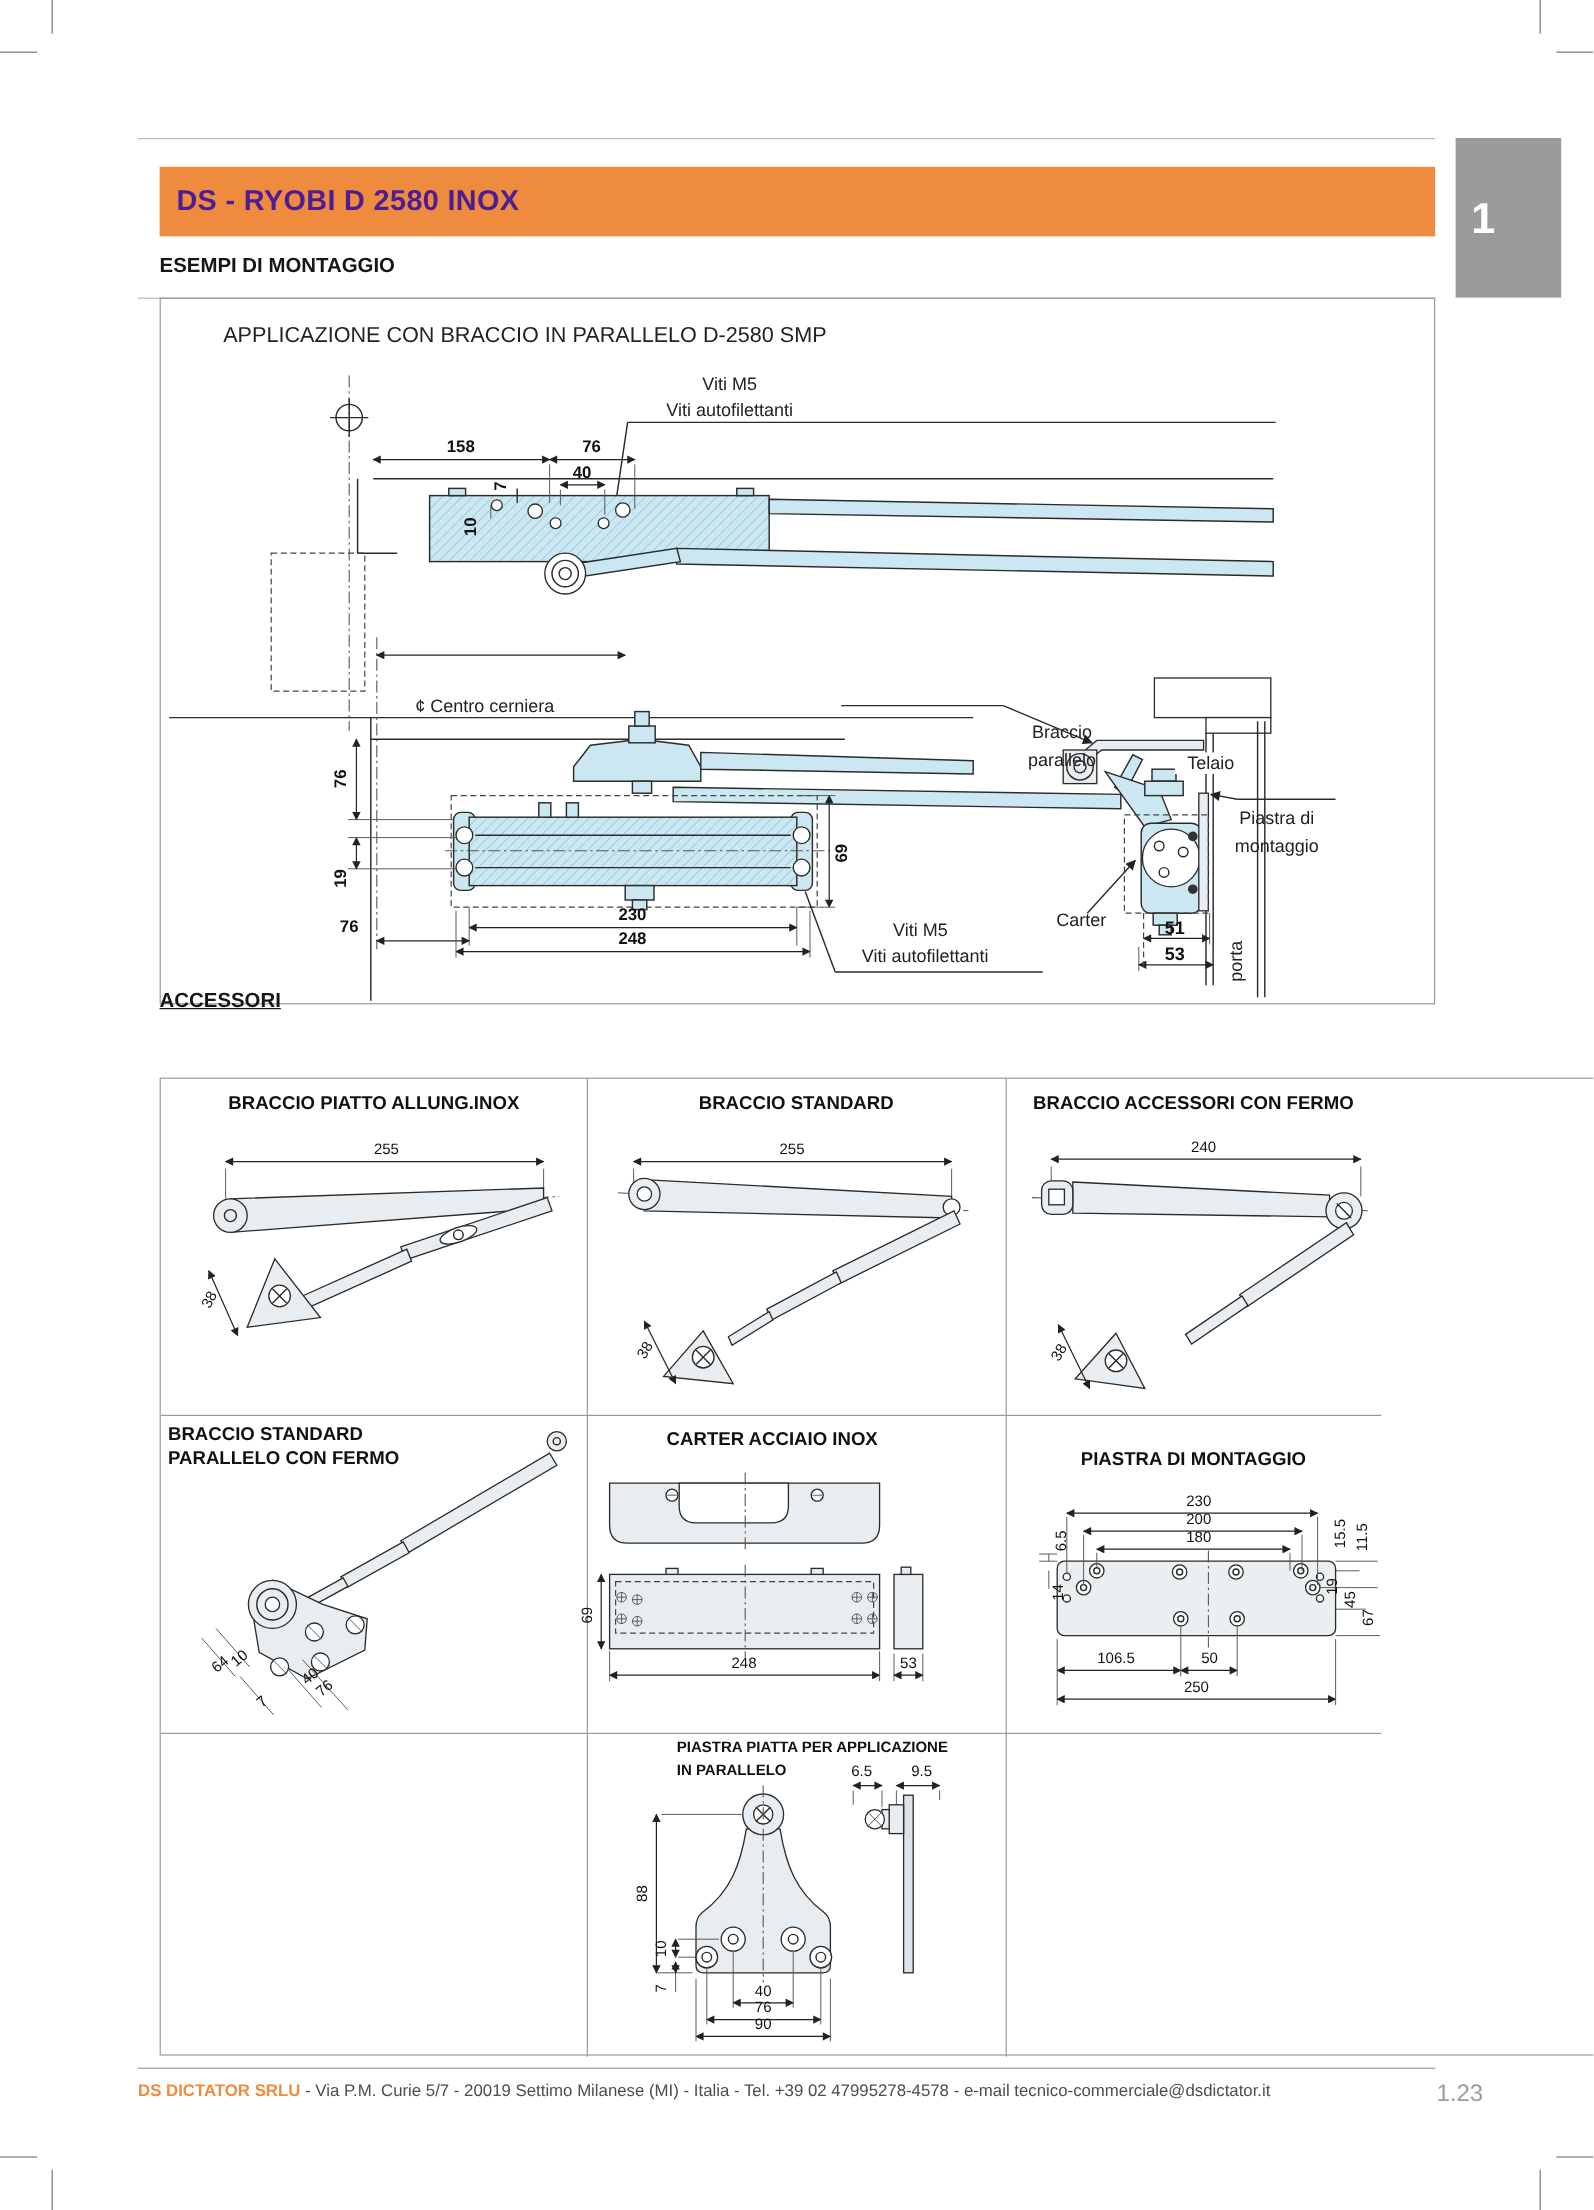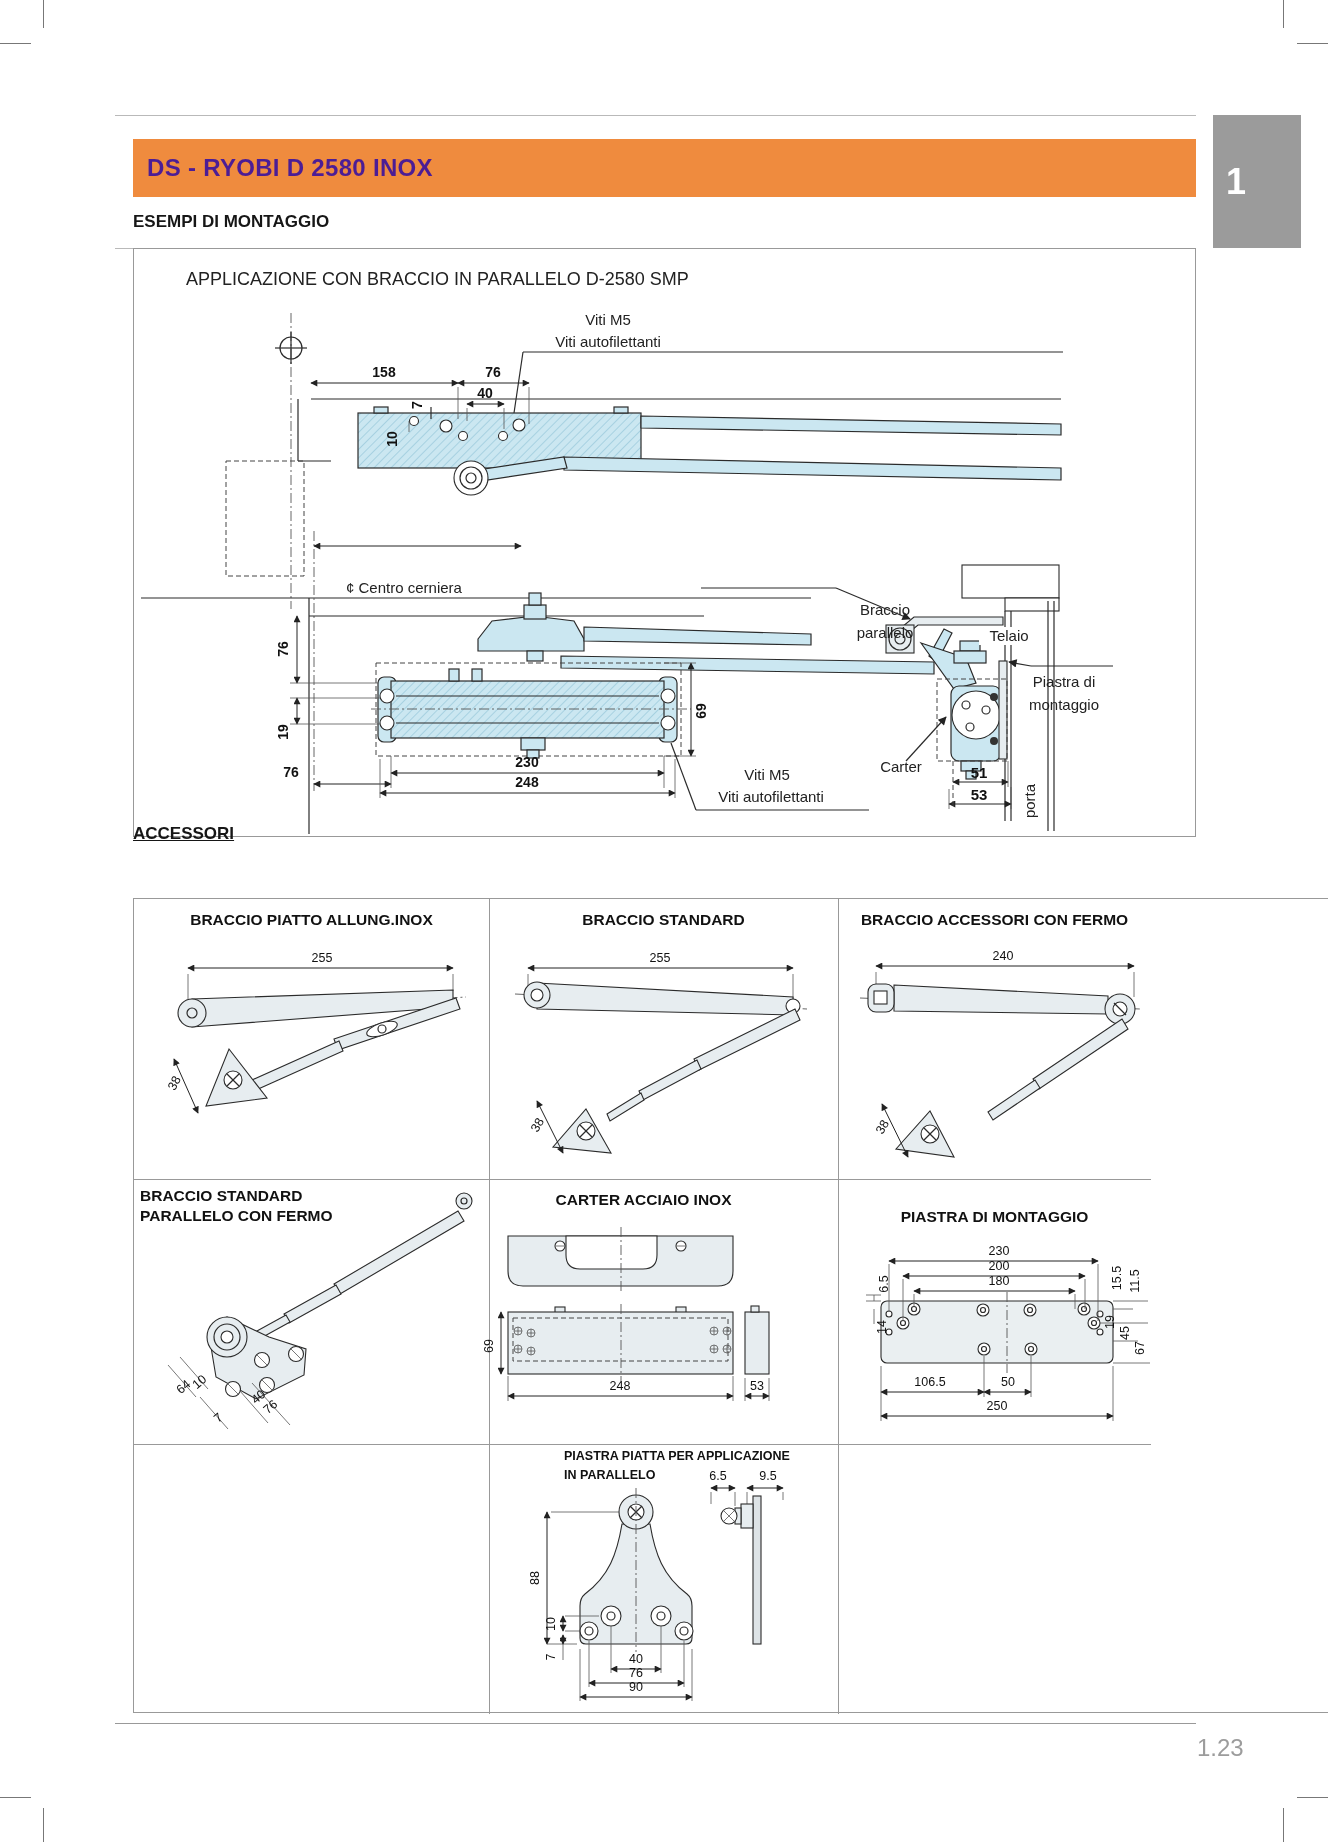"DS DICTATOR SRLU - Via" div.footer { html: none -> <div> <b>DS DICTATOR SRLU</b><span> - Via P.M. Curie 5/7 - 20019 Settimo Milanese (MI) - Italia - Tel. +39 02 47995278-4578 - e-mail tecnico-commerciale@dsdictator.it</span> </div> }
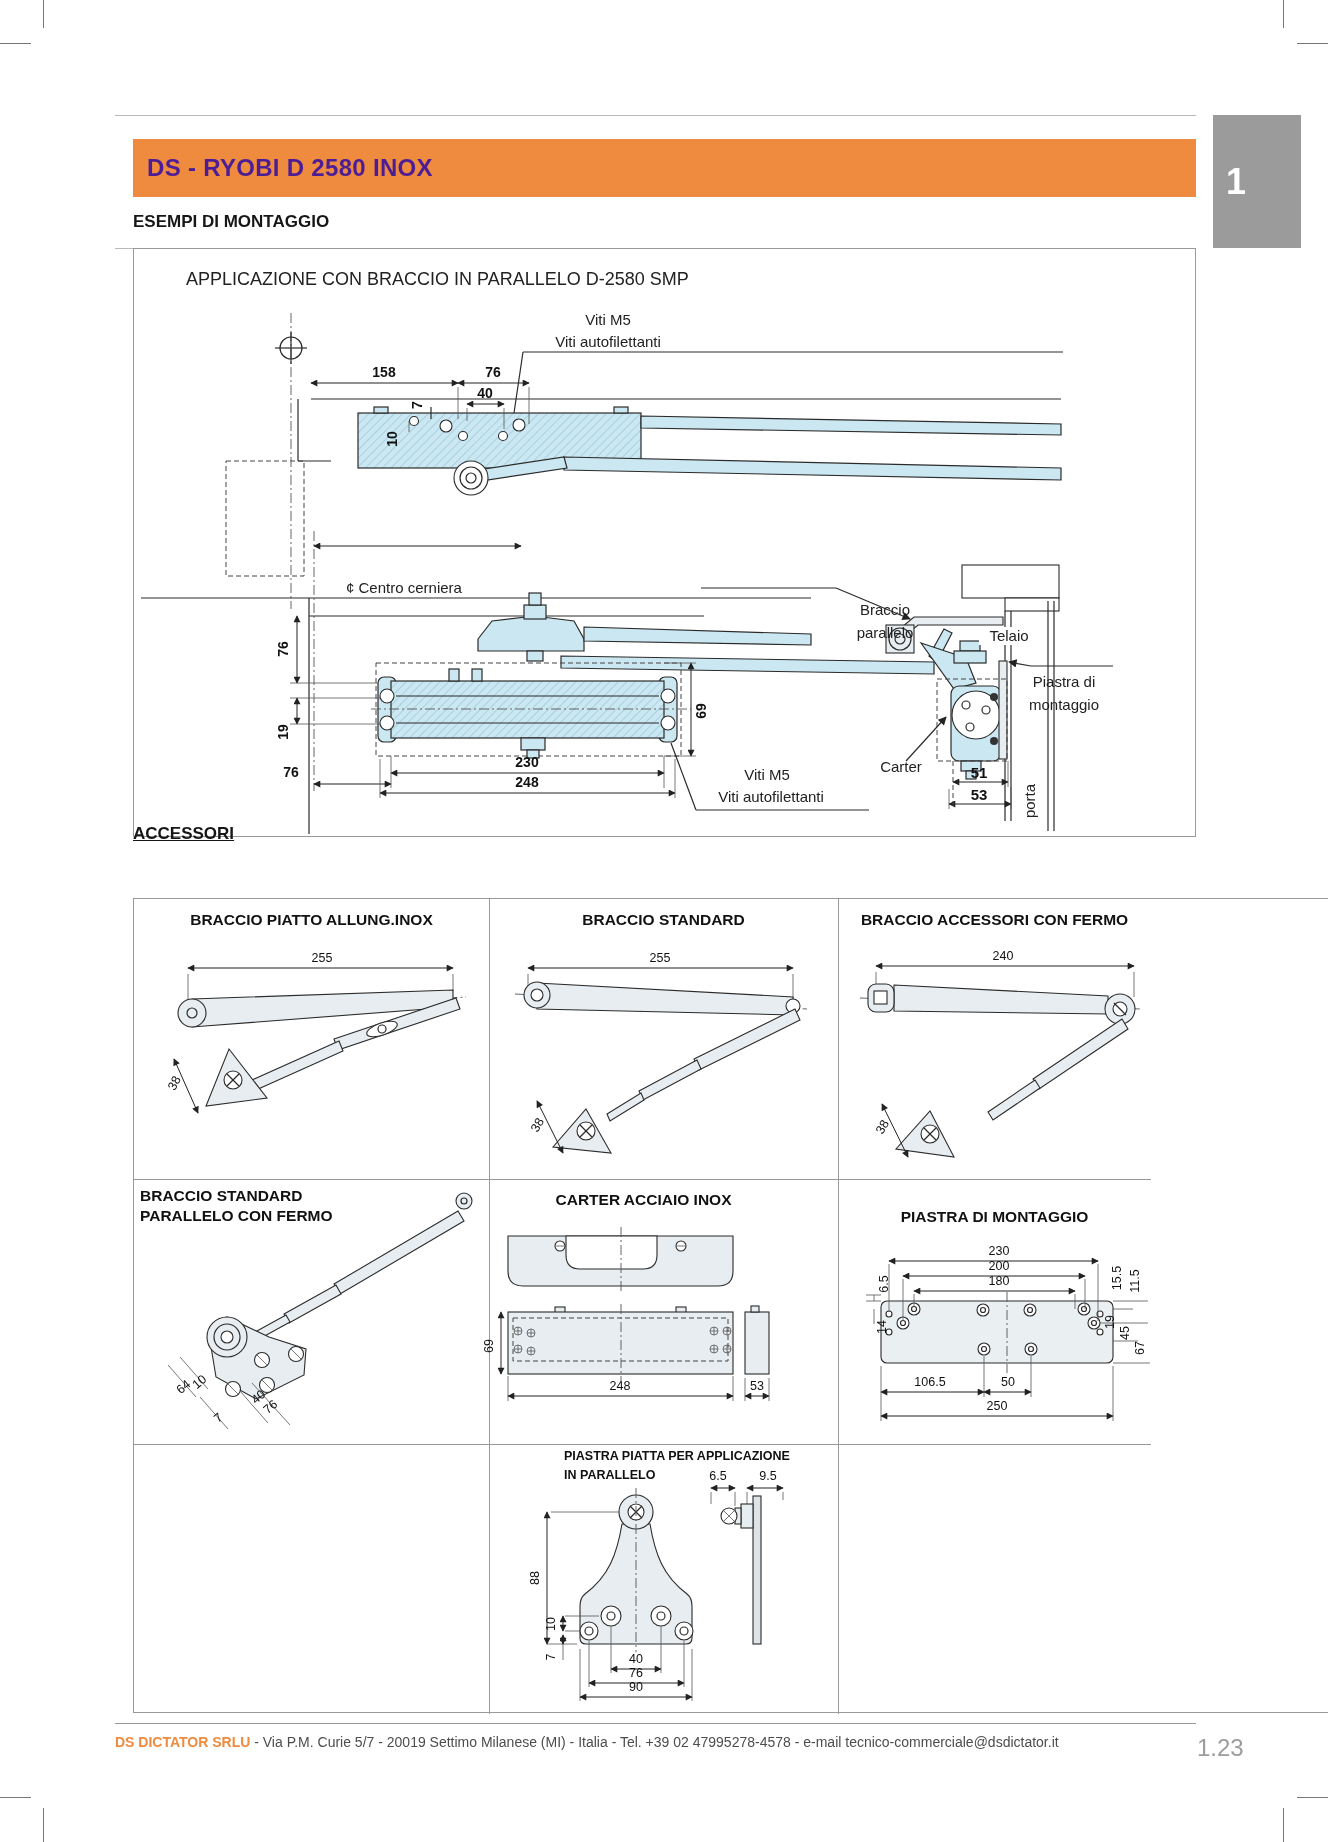"1.23" .pagenum { font-size: 24px -> 20px }
